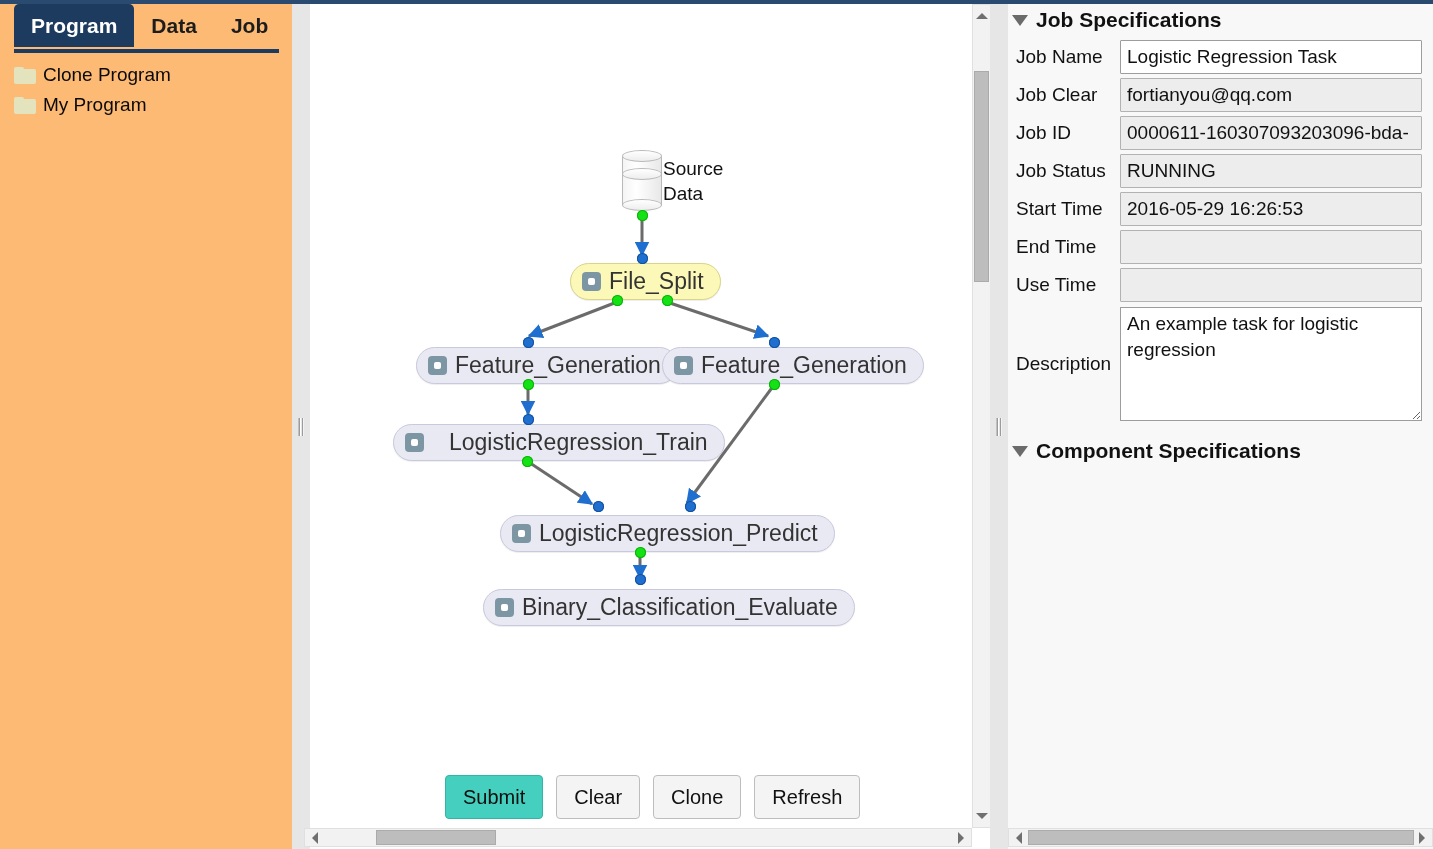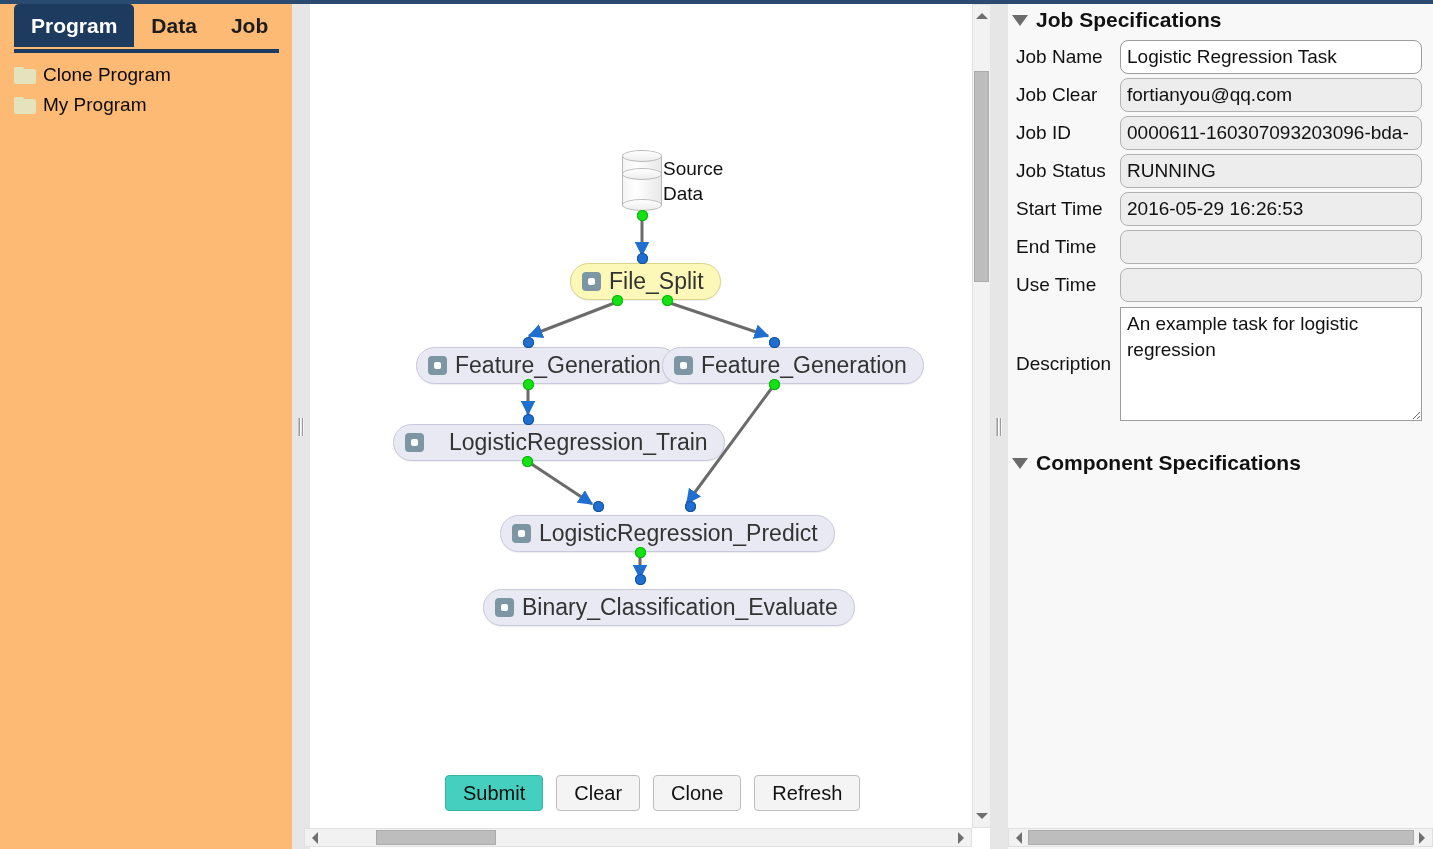"Logistic Regression Task" .field { border-radius: 8px -> 1px }
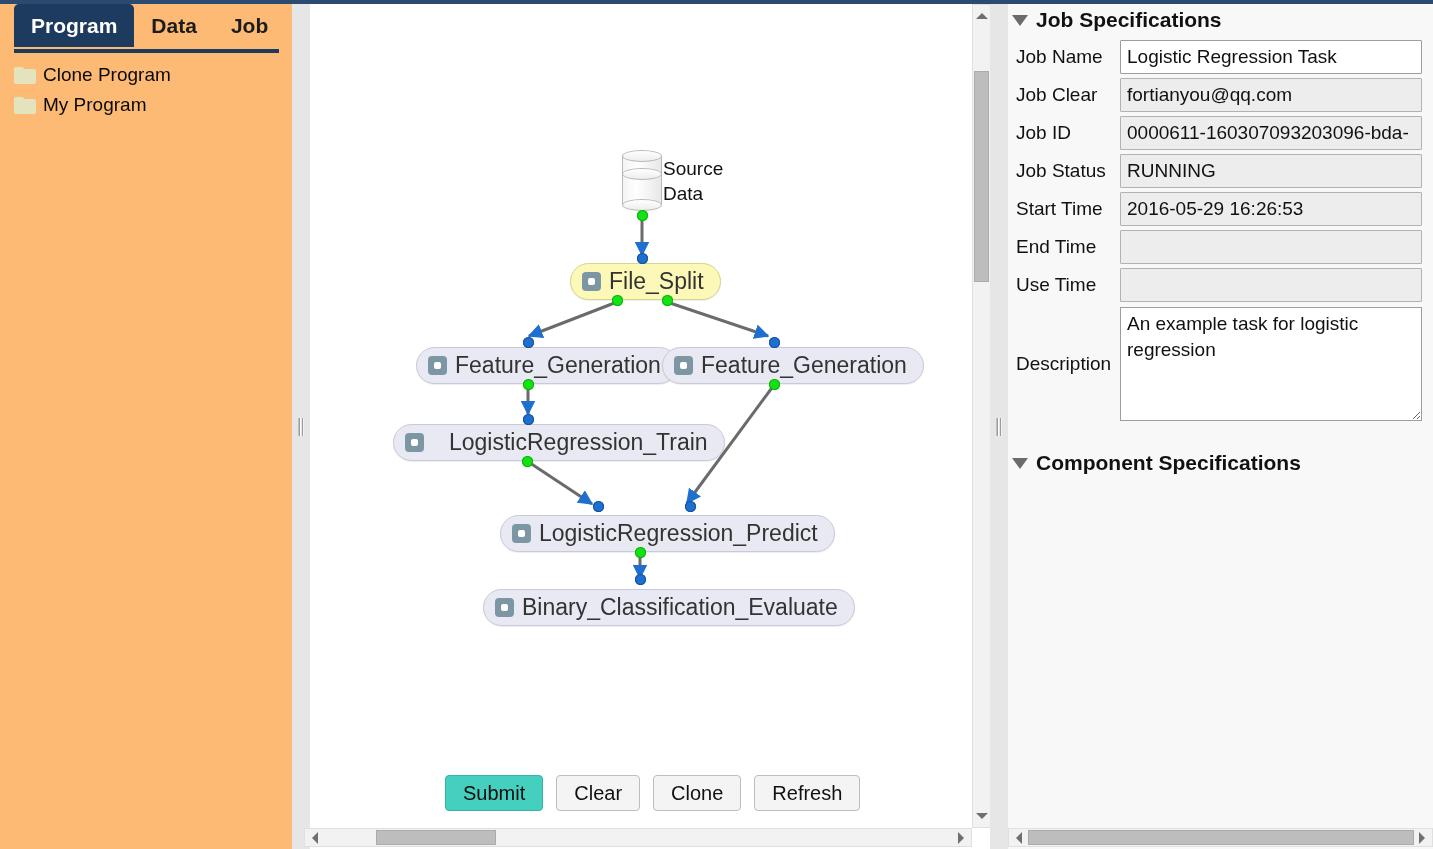"Component Specifications" div.section-head { margin-top: 26px -> 14px }
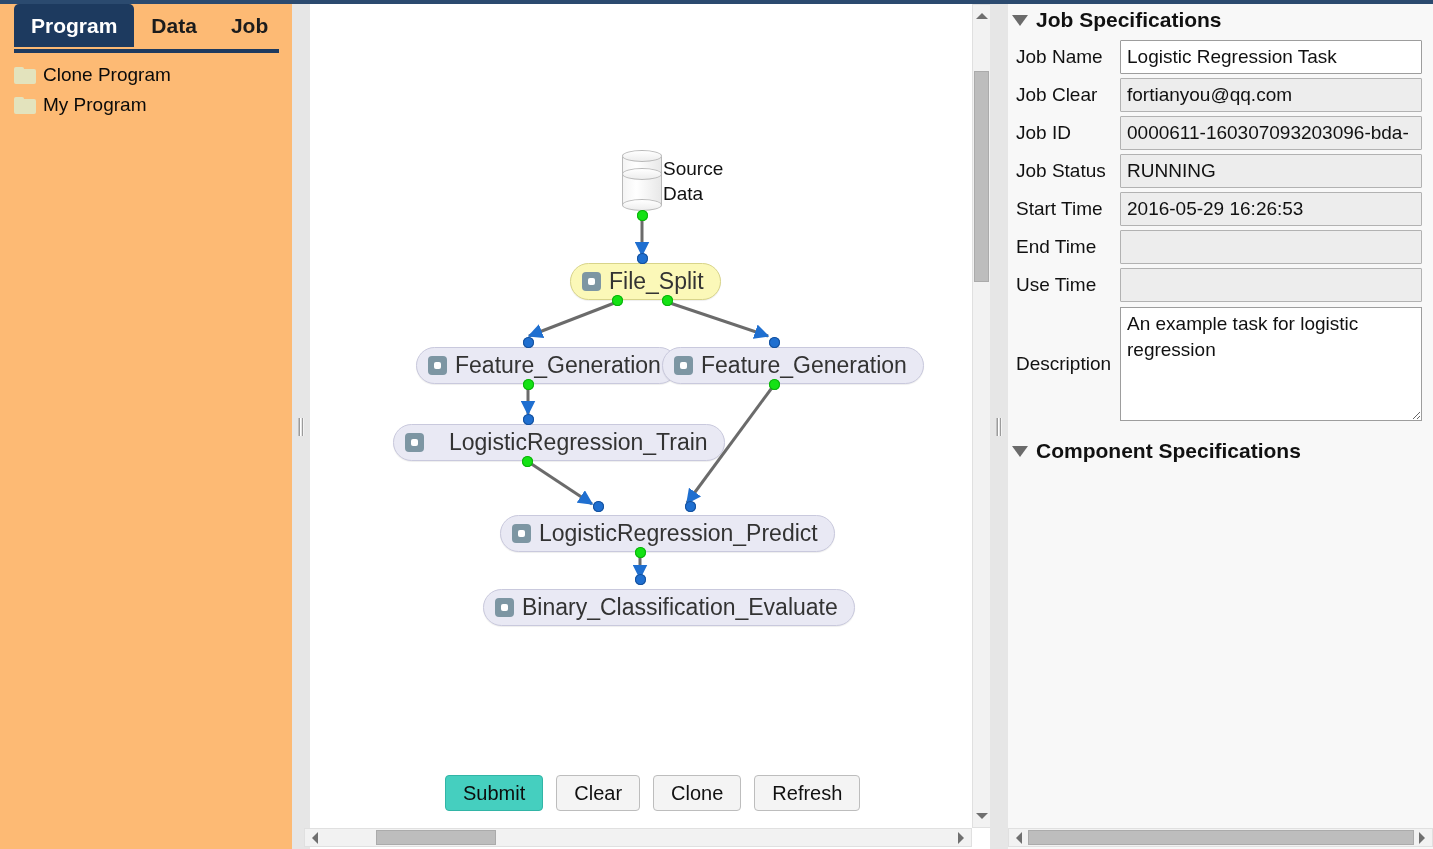"Submit" .btn { height: 36px -> 44px }
